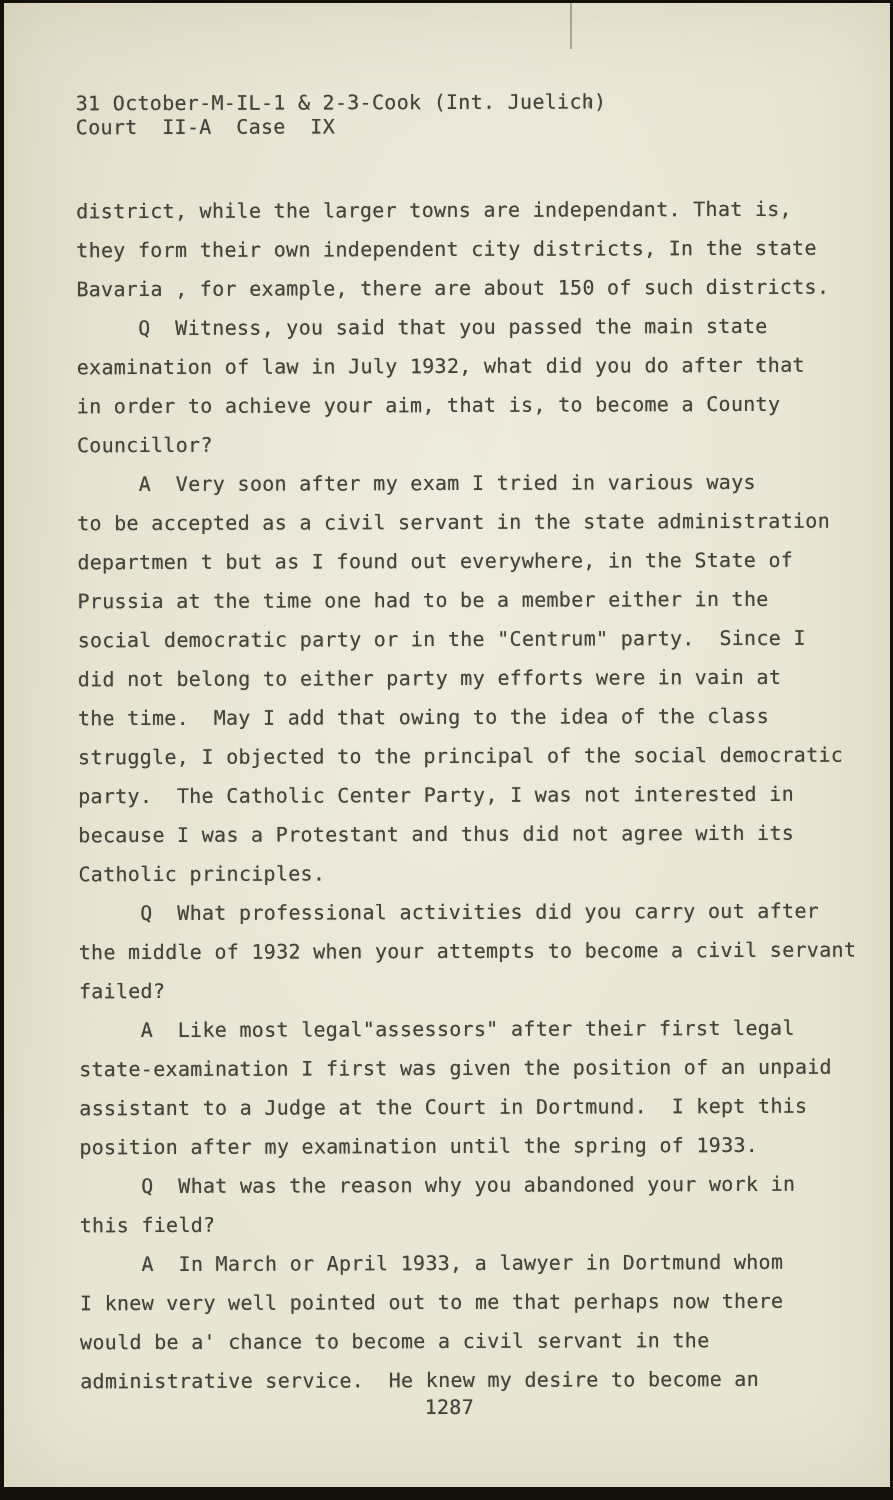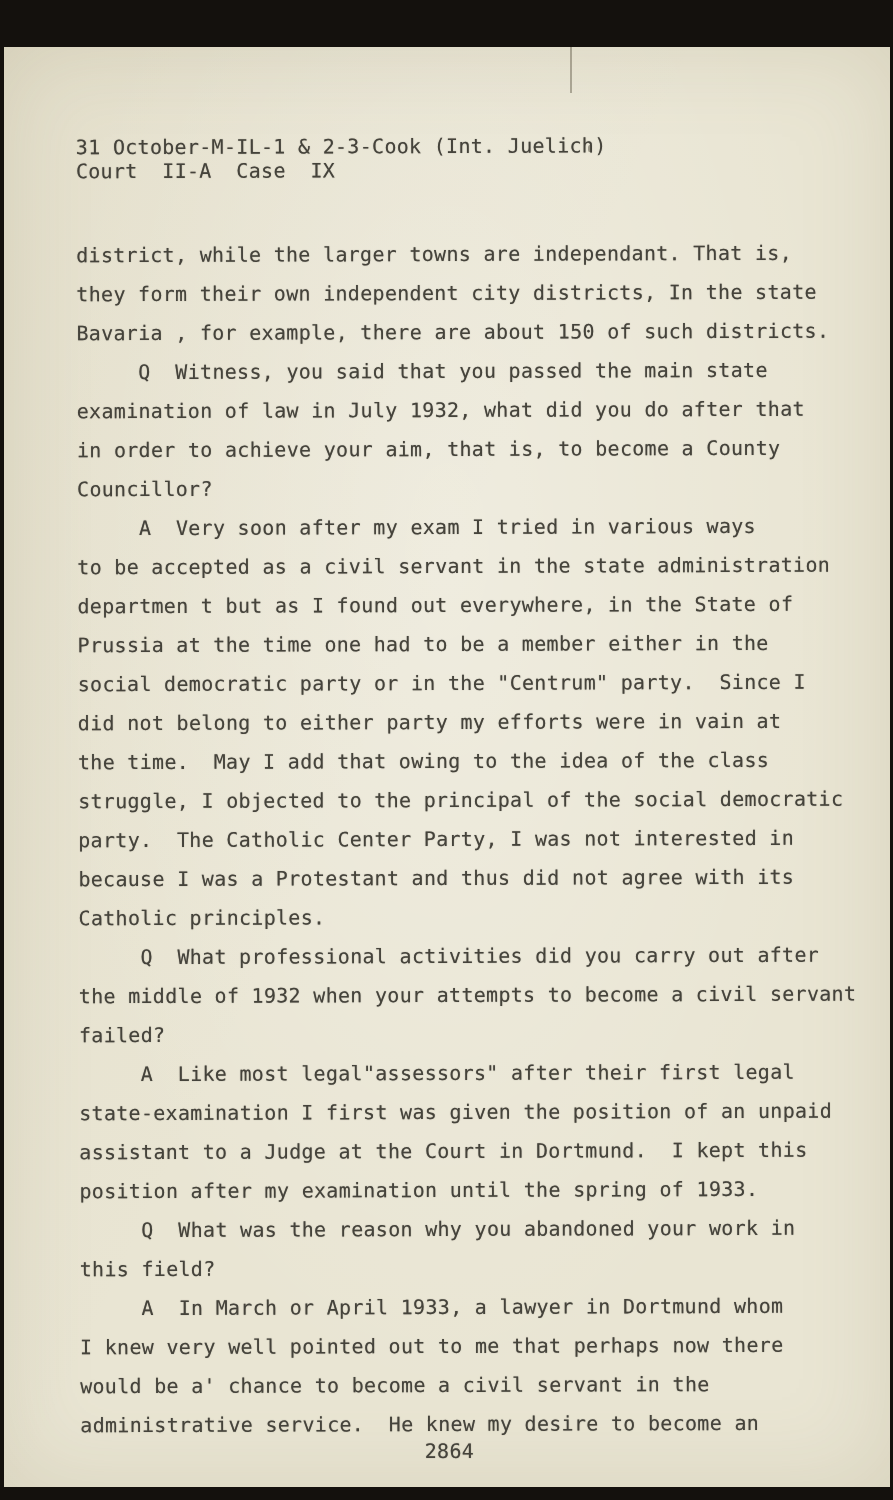"31 October-M-IL-1 & 2-3-Cook (Int." .paper { margin-top: 44px -> none }
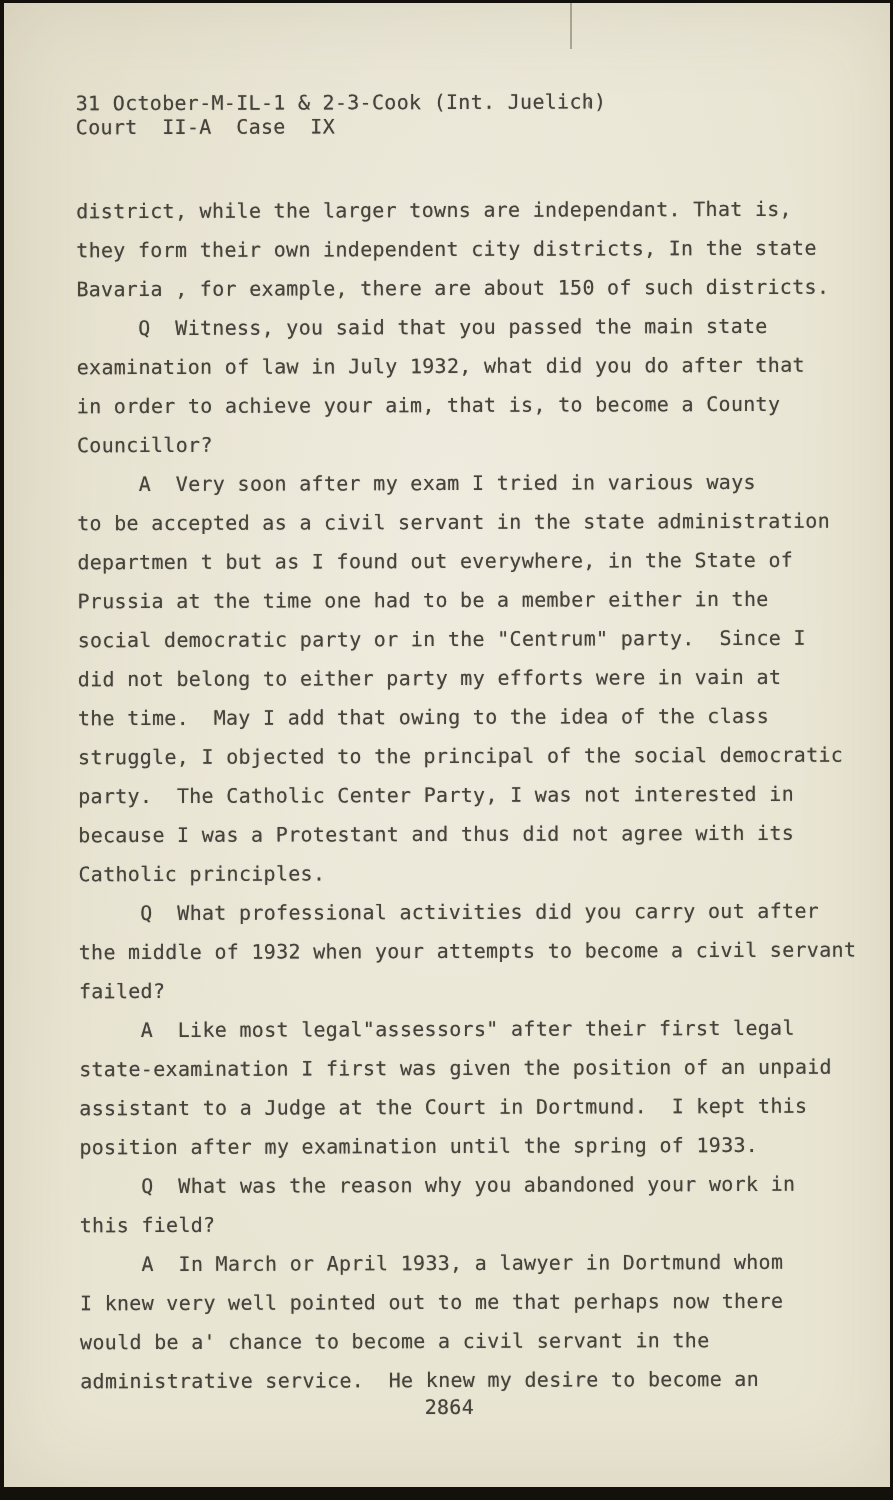"2864" span.typed { text: 2864 -> 1287 }
